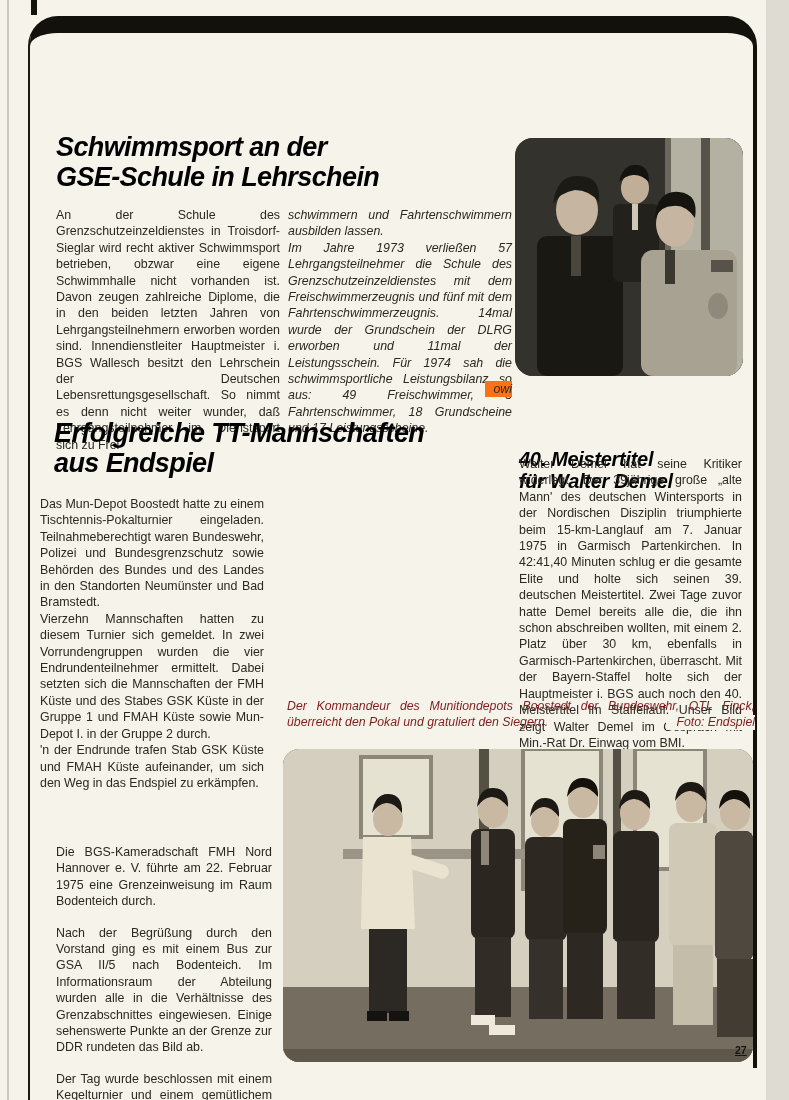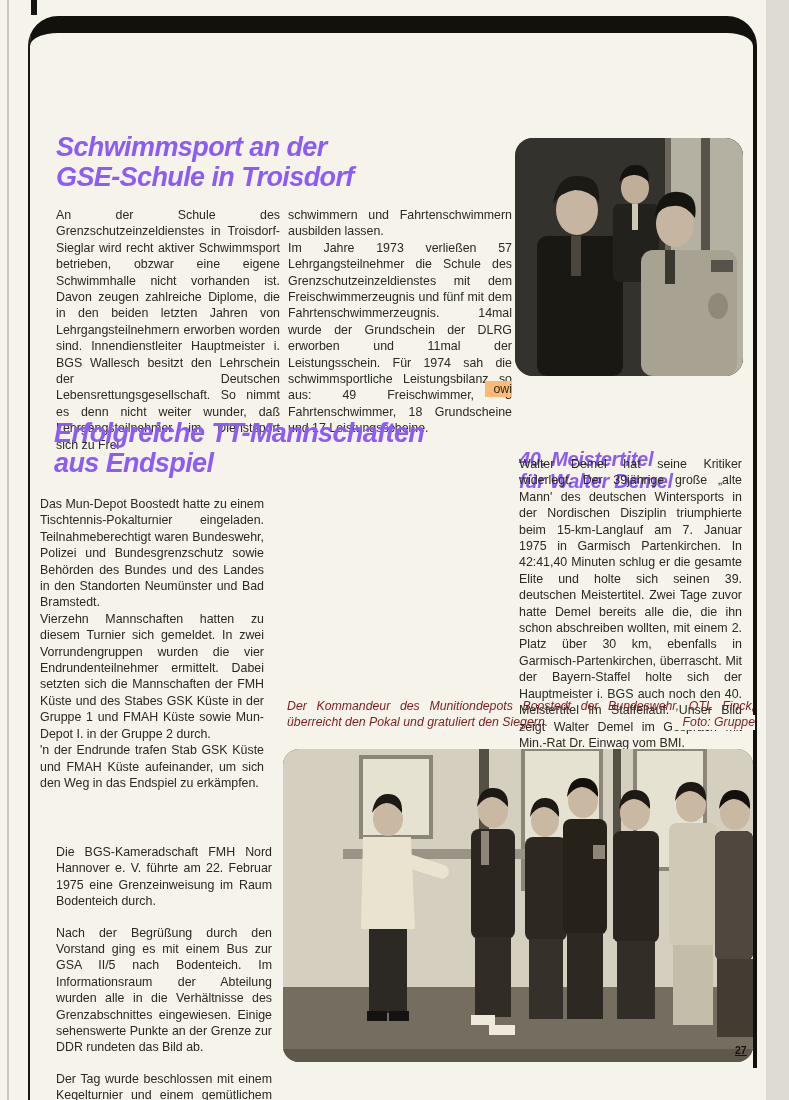"Schwimmsport an der" .headline { color: #8b5cf6 -> #000000 }
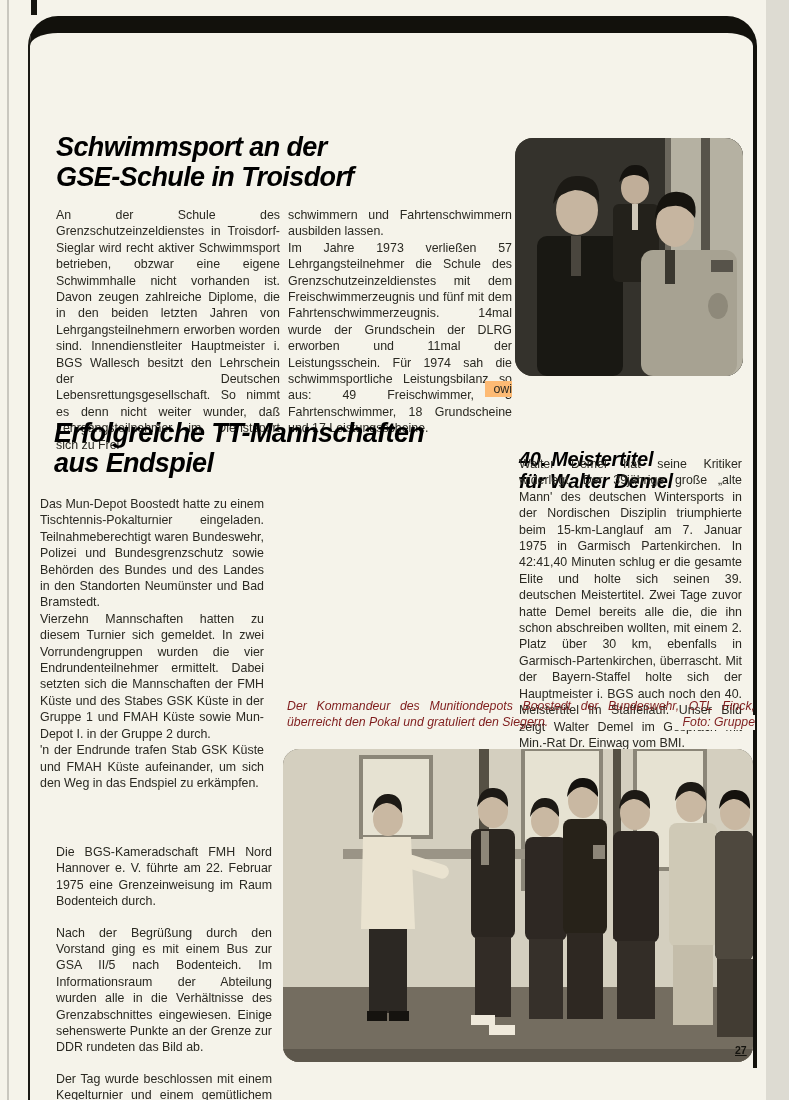"GSE-Schule in Troisdorf" span { text: Troisdorf -> Lehrschein }
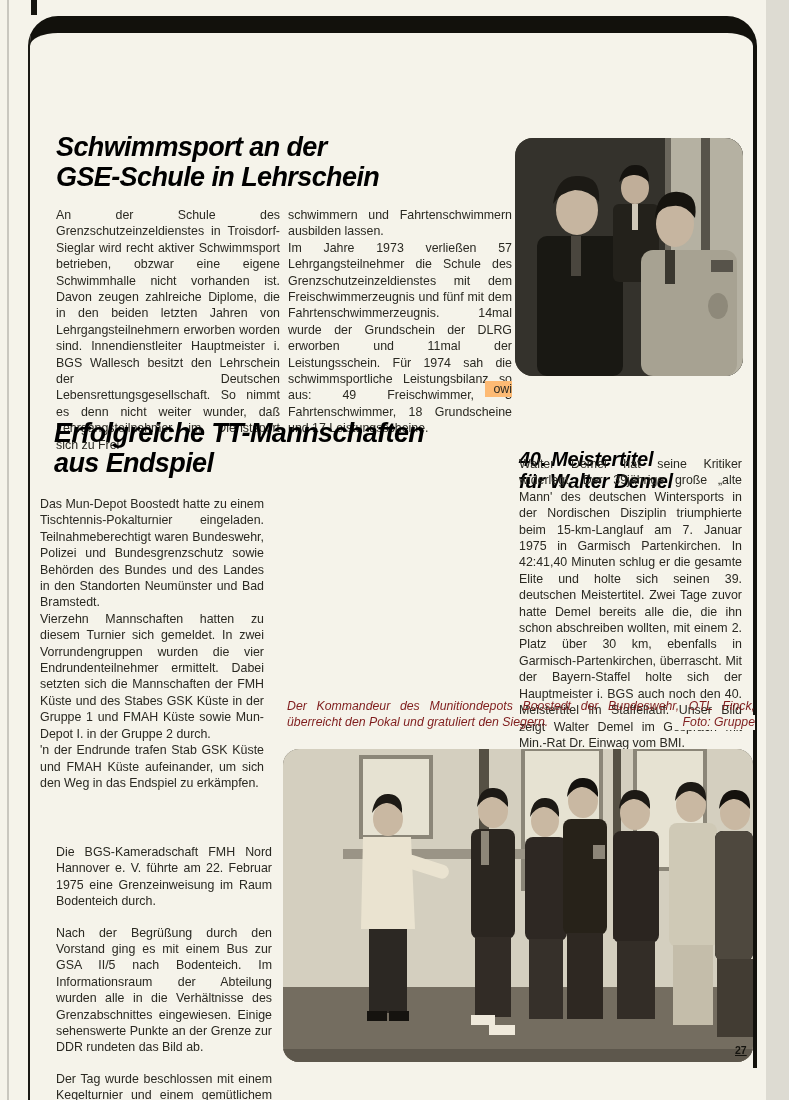"schwimmern und Fahrtenschwimmern" div.bodytext { font-style: none -> italic }
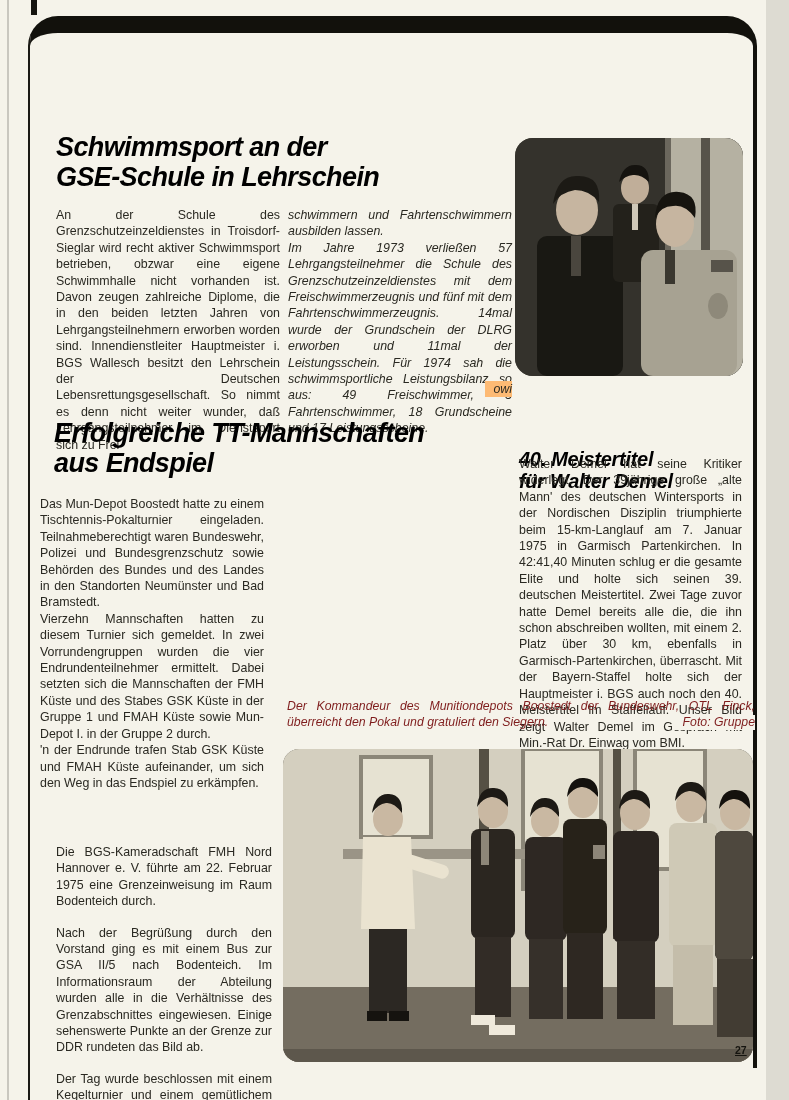"owi" .byline-inline { background: #fdba74 -> #f97316 }
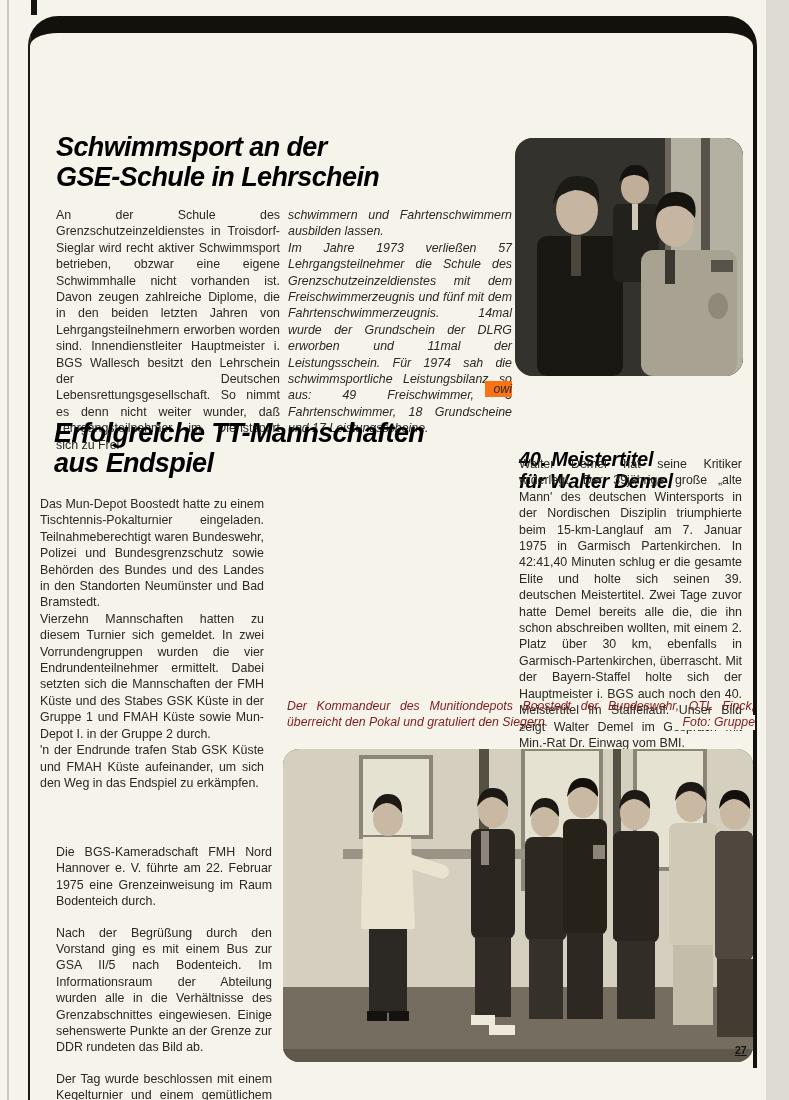"Foto: Gruppe" span.credit { text: Gruppe -> Endspiel }
